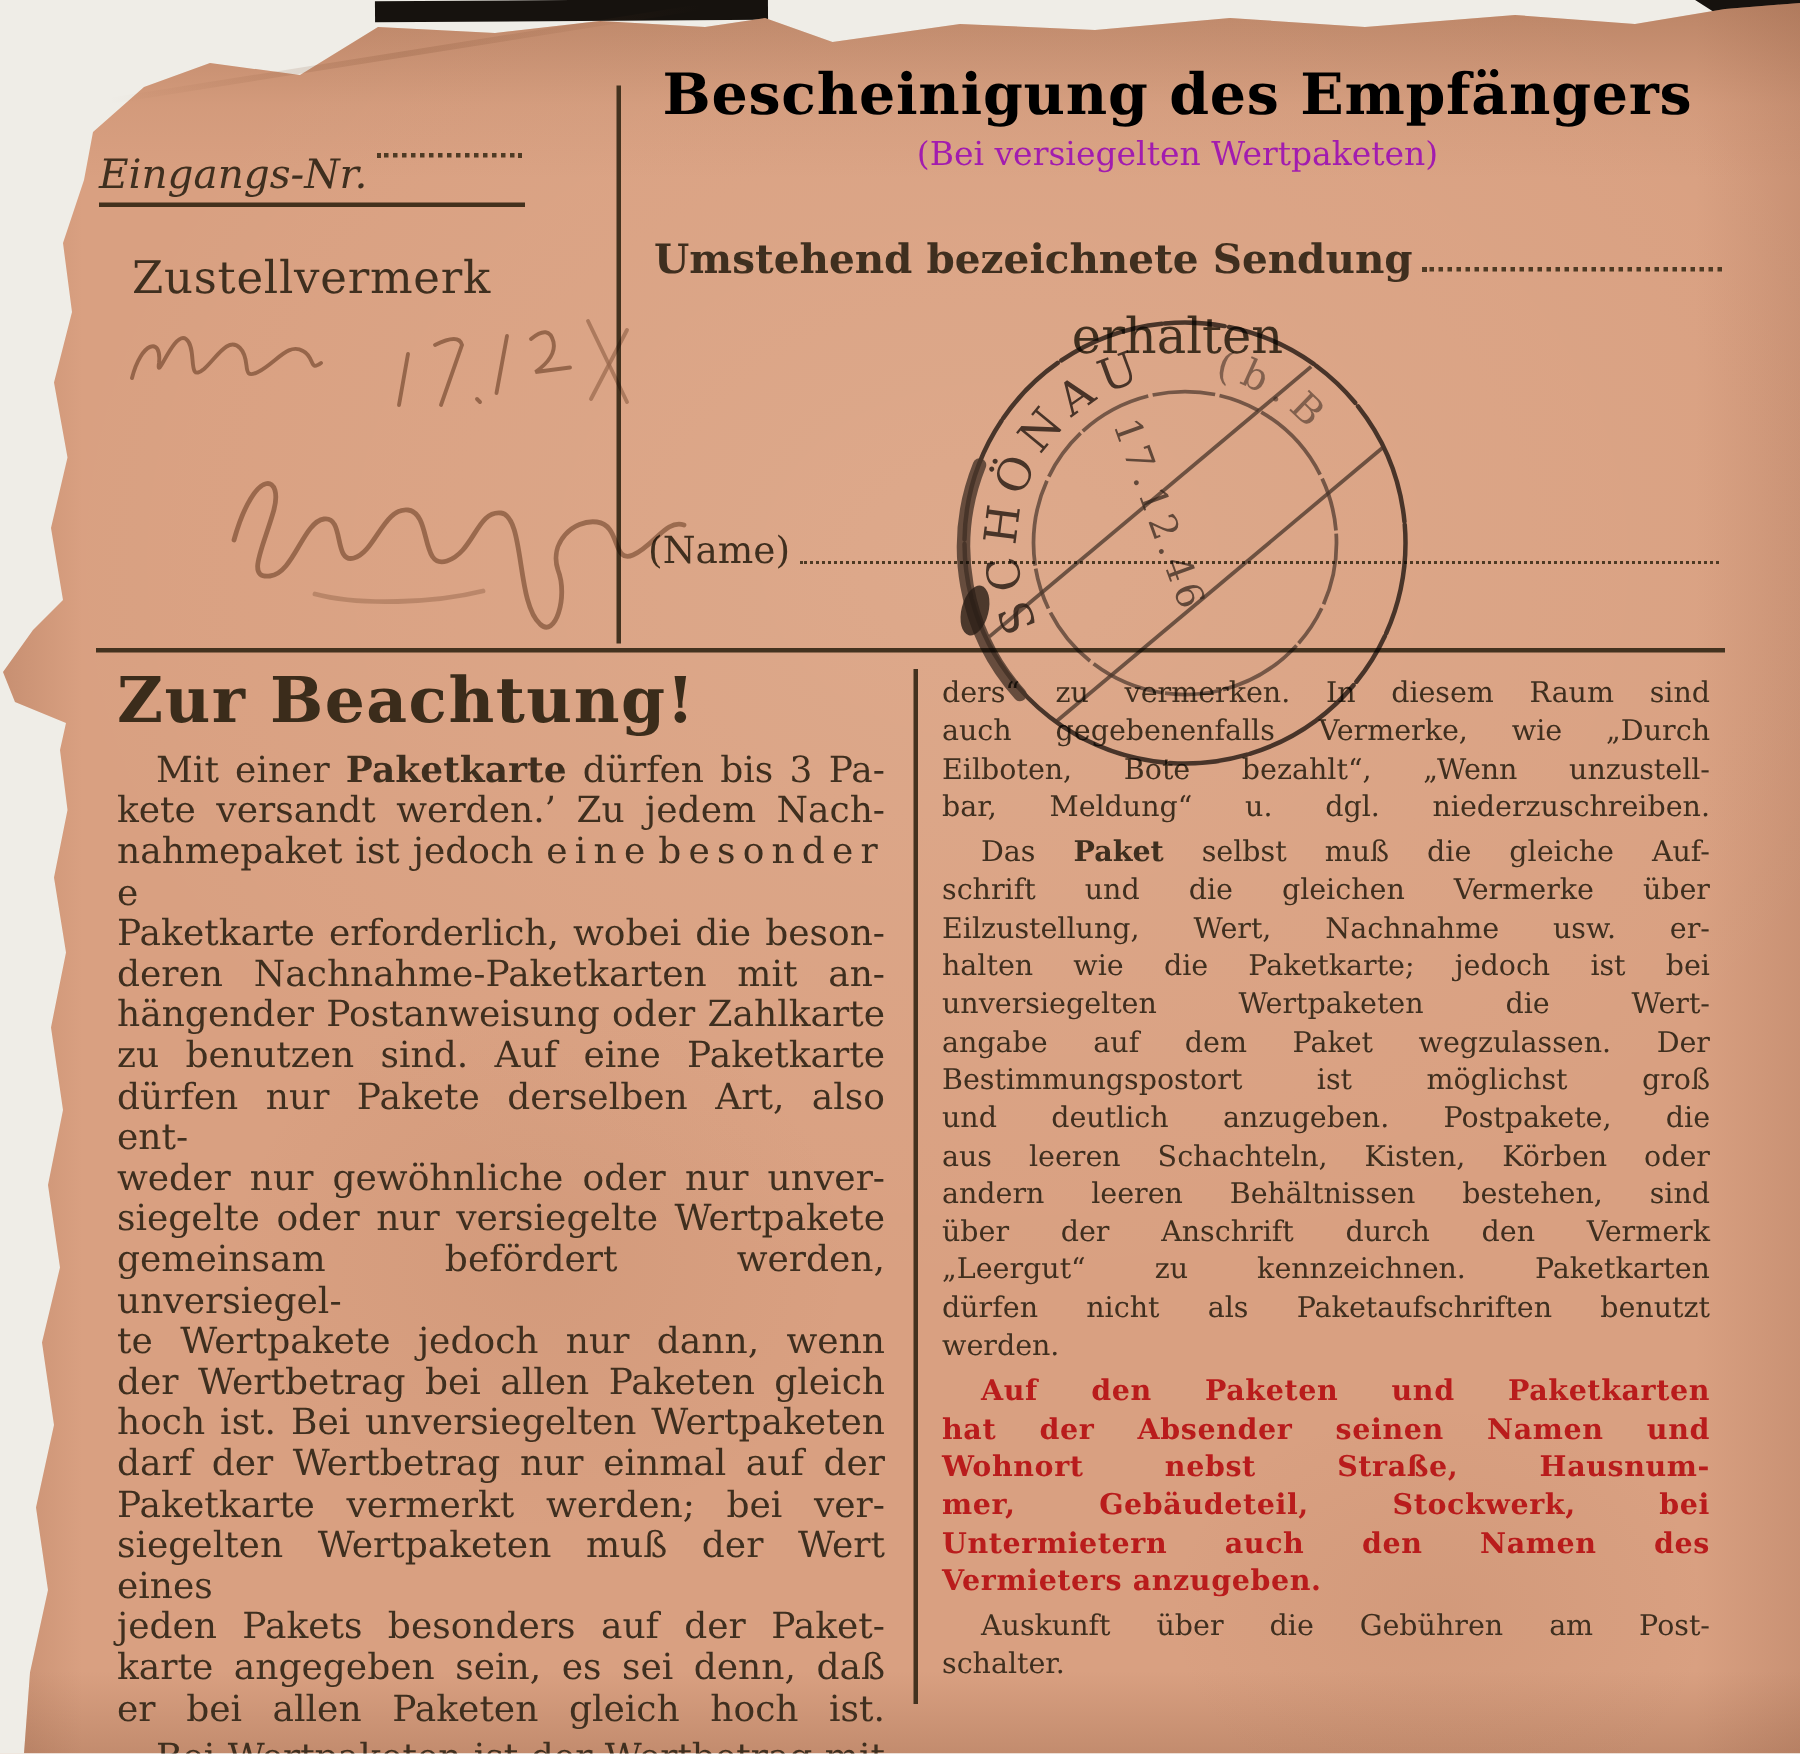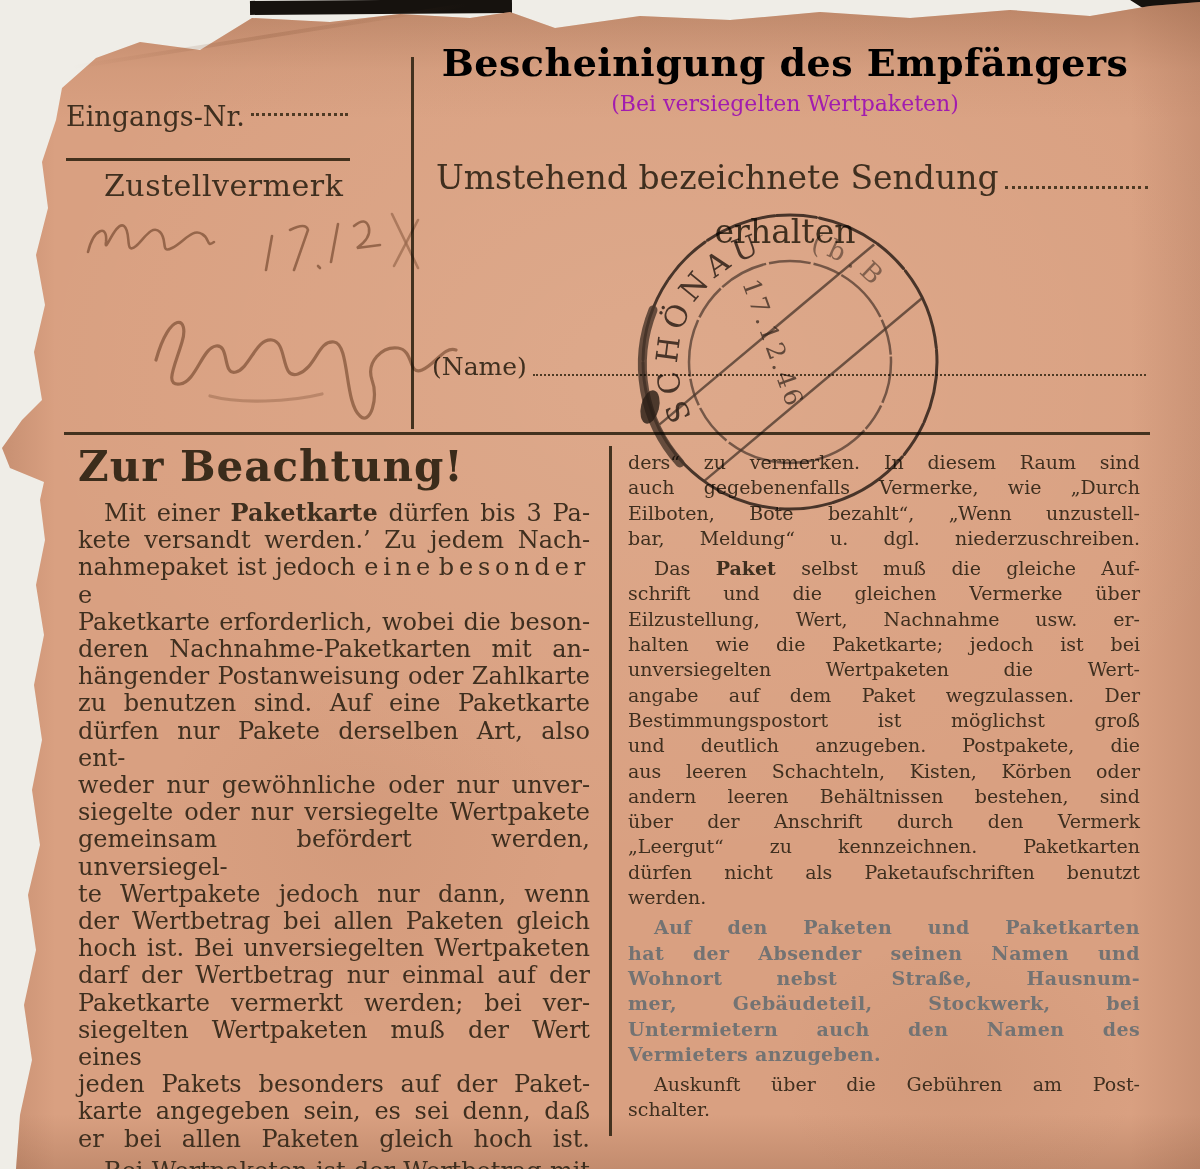"Eingangs-Nr." #entry-line { align-items: center -> flex-start; font-style: none -> italic; padding-bottom: 26px -> 3px }
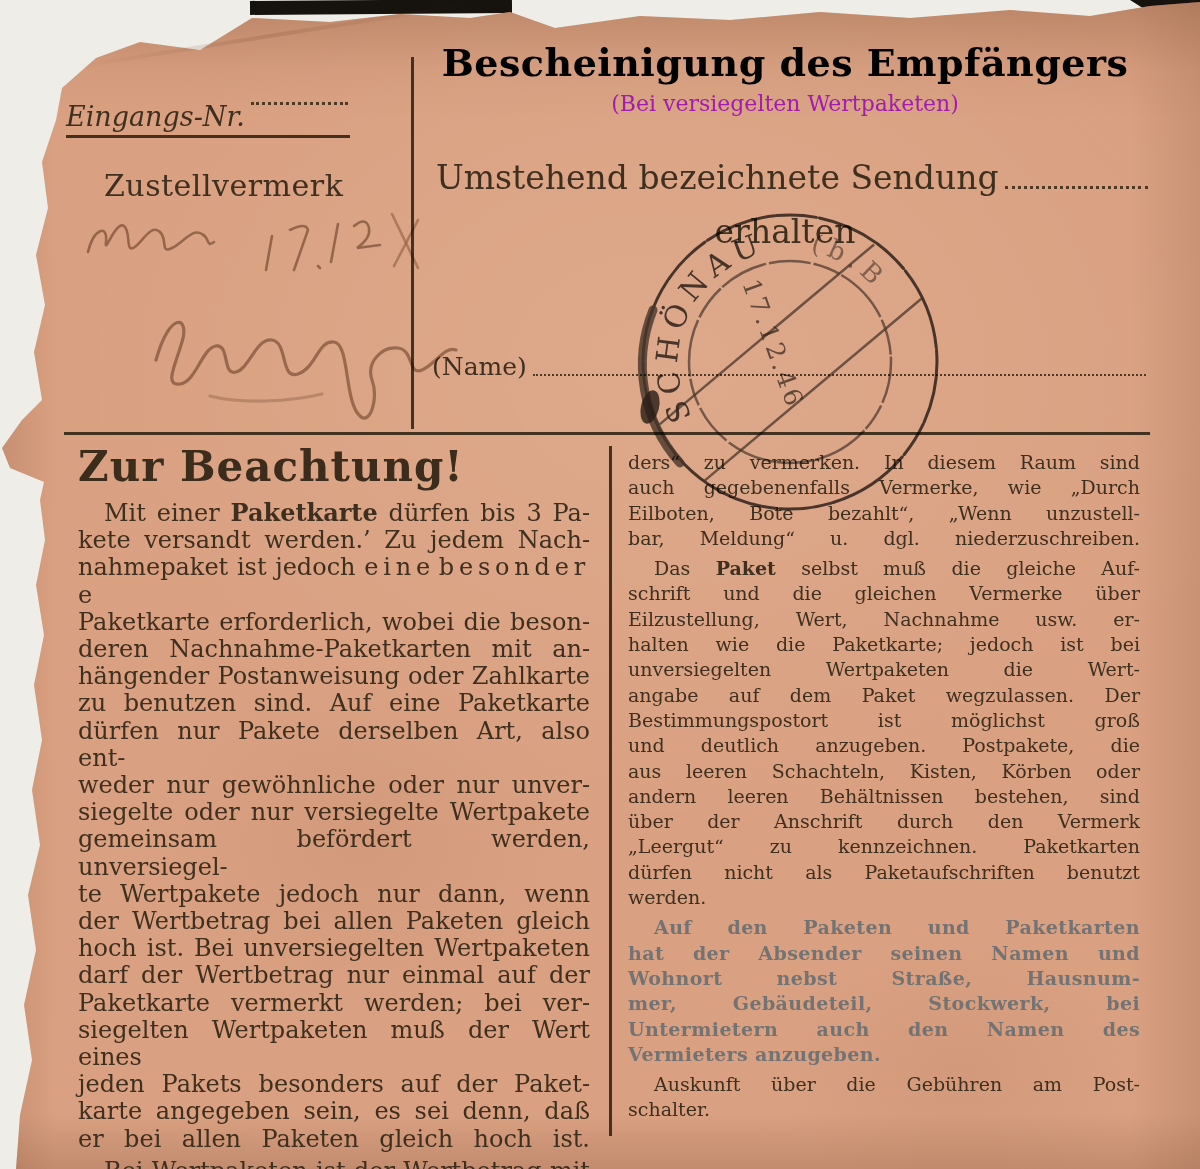"Zustellvermerk" #zustell { left: 104px -> 88px }
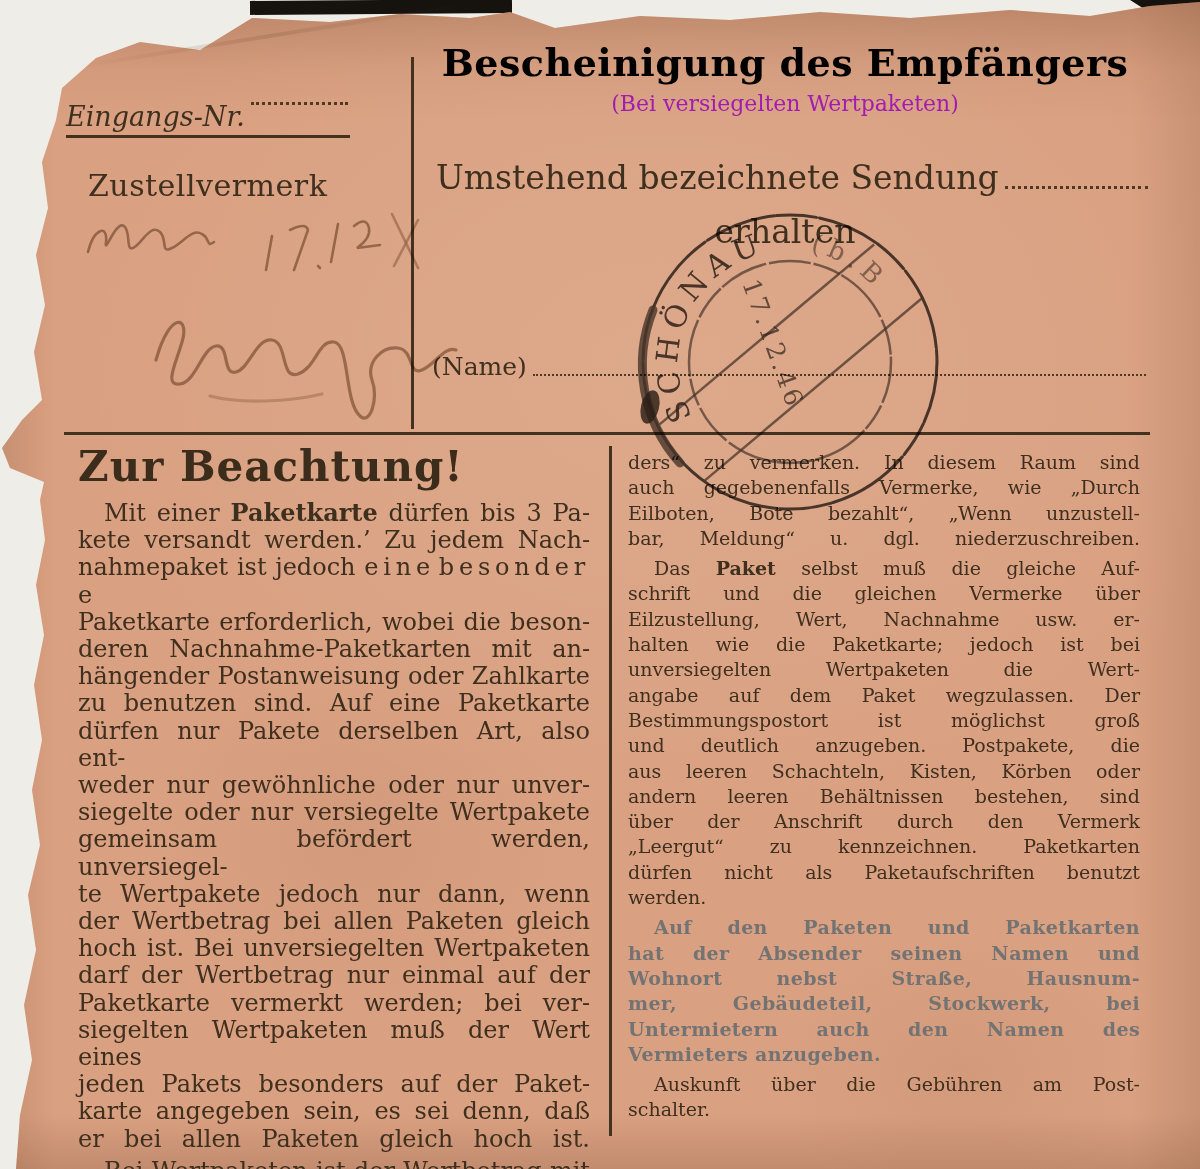"Umstehend bezeichnete Sendung" #statement .txt { font-size: 33px -> 27px; font-weight: none -> bold }
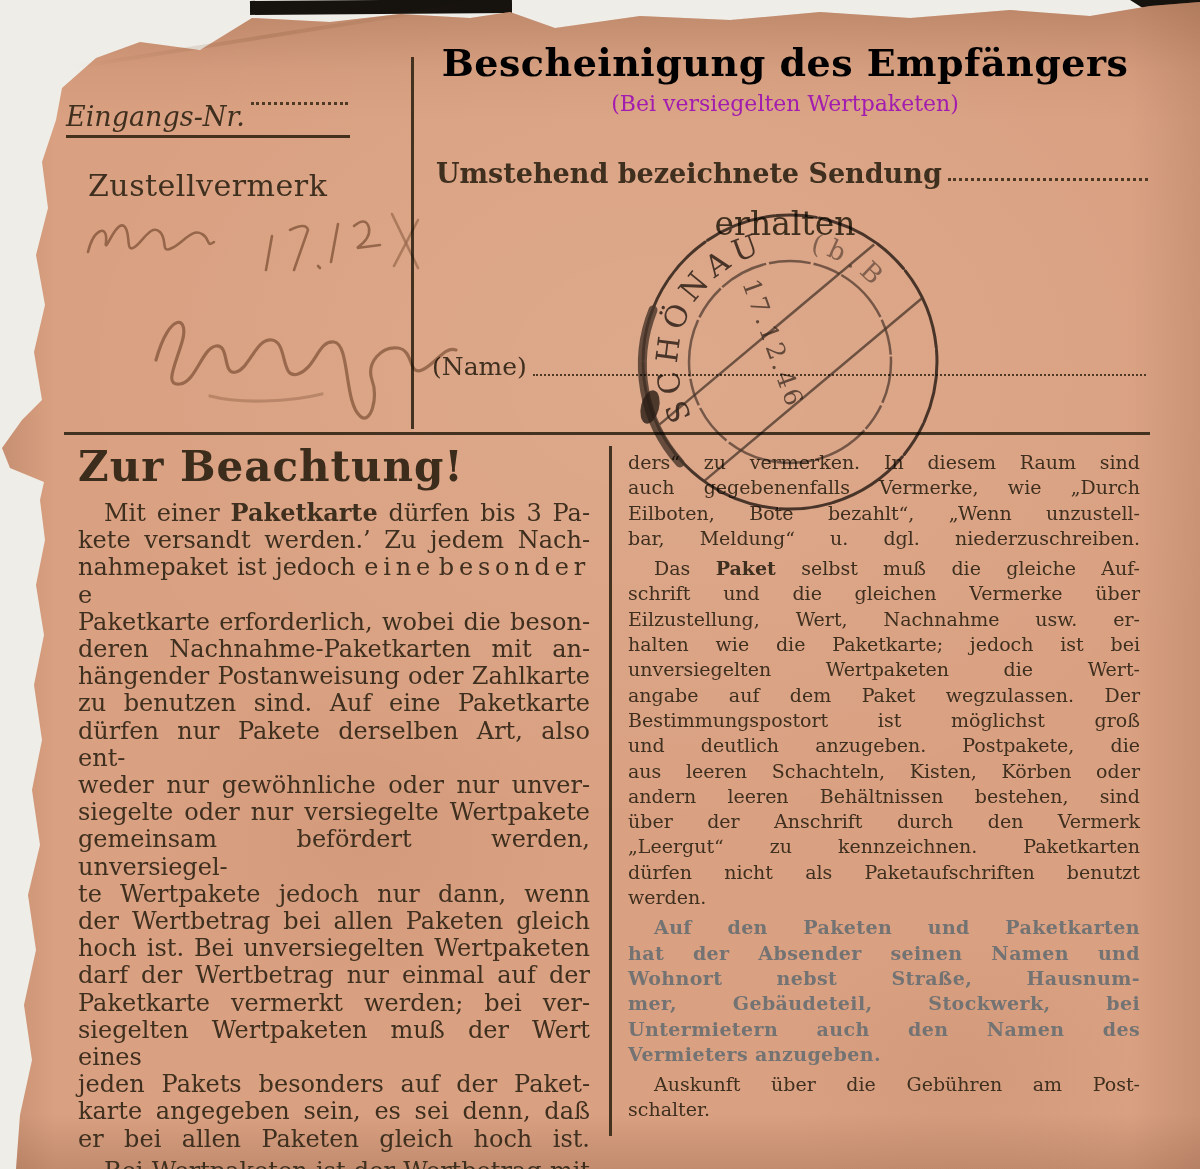"Auf den Paketen und Paketkarten" .bold-para { color: #737373 -> #b91c1c }
